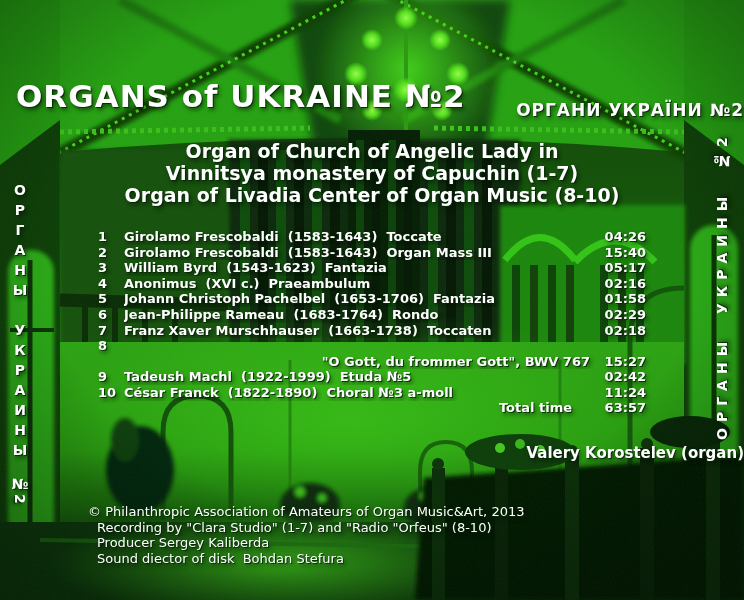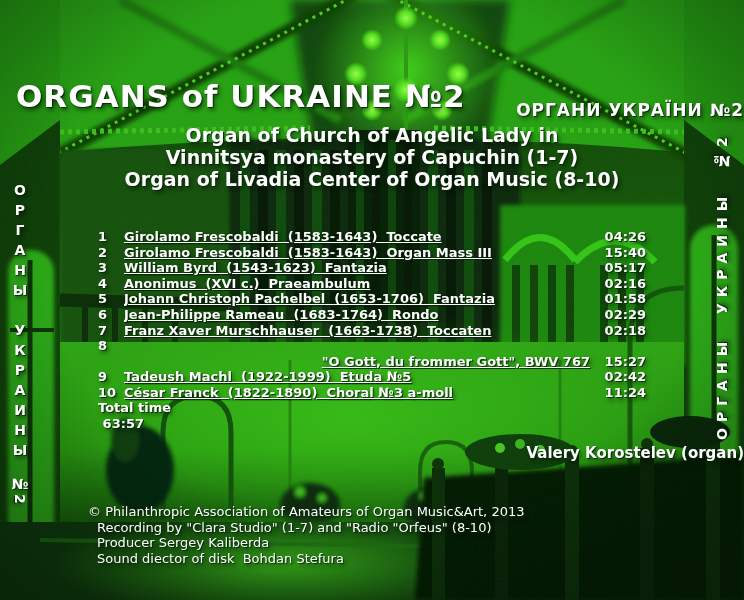"Organ of Church of Angelic" .subtitle { top: 124px -> 140px }
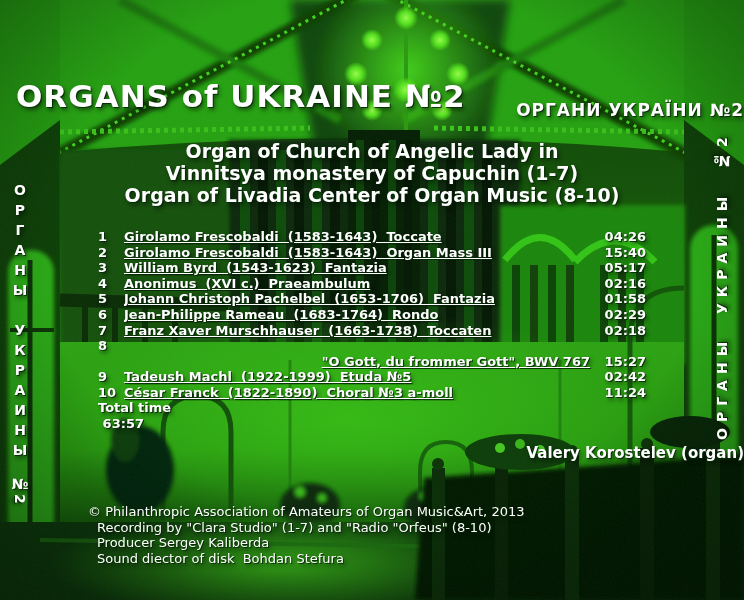"Girolamo Frescobaldi (1583-1643) Toccate" .t-text { text-decoration: underline -> none }
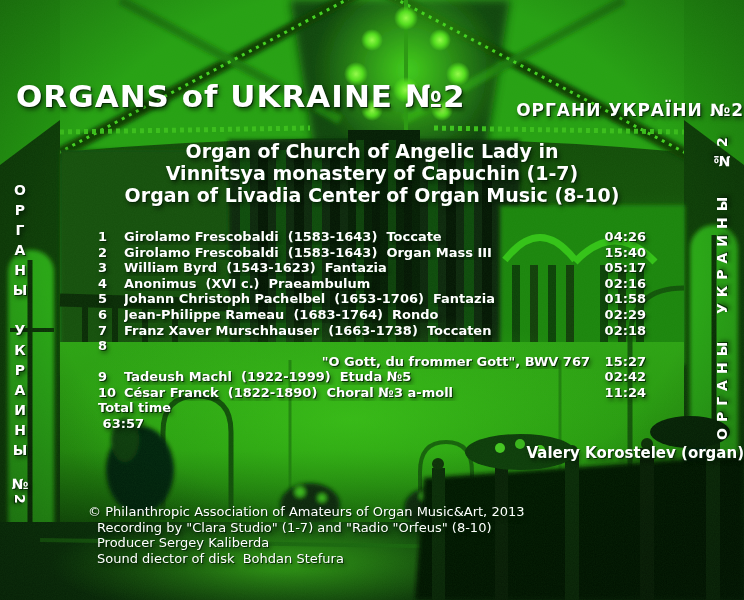"Total time" .total-row { flex-direction: column -> none }
